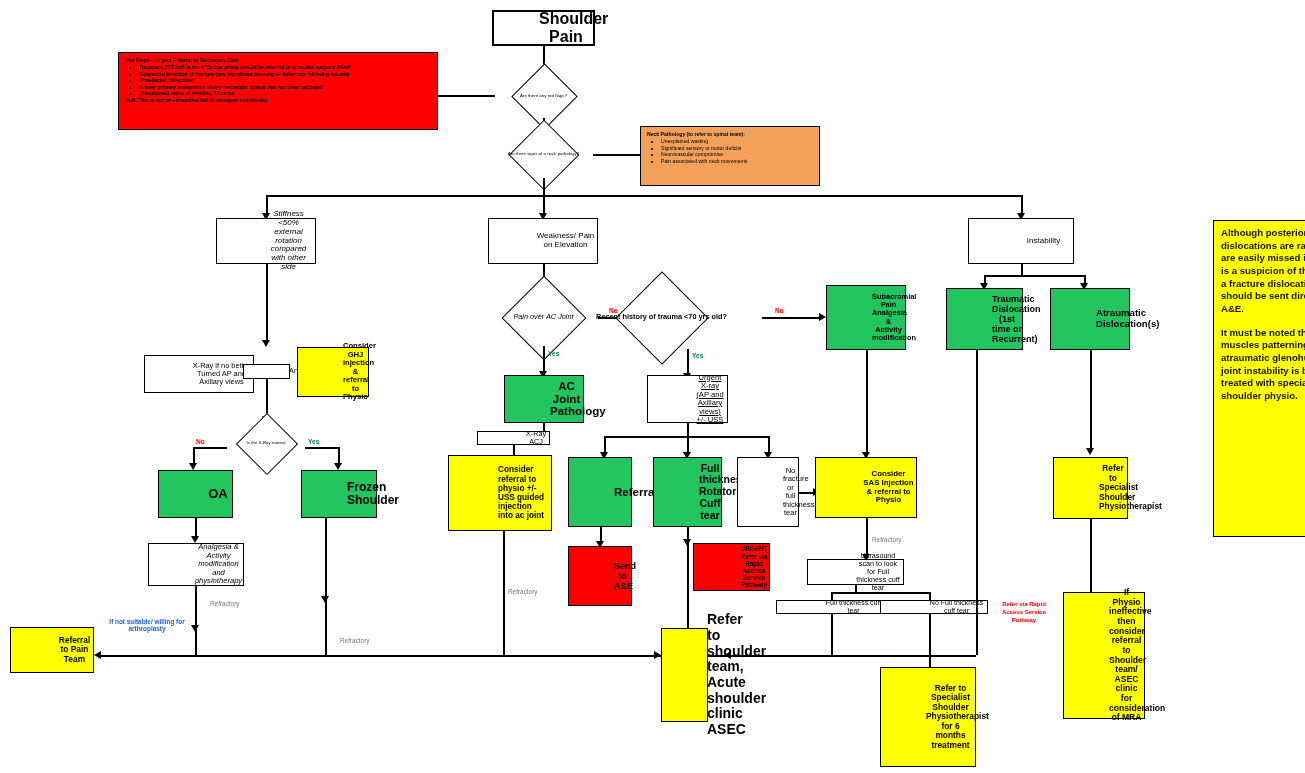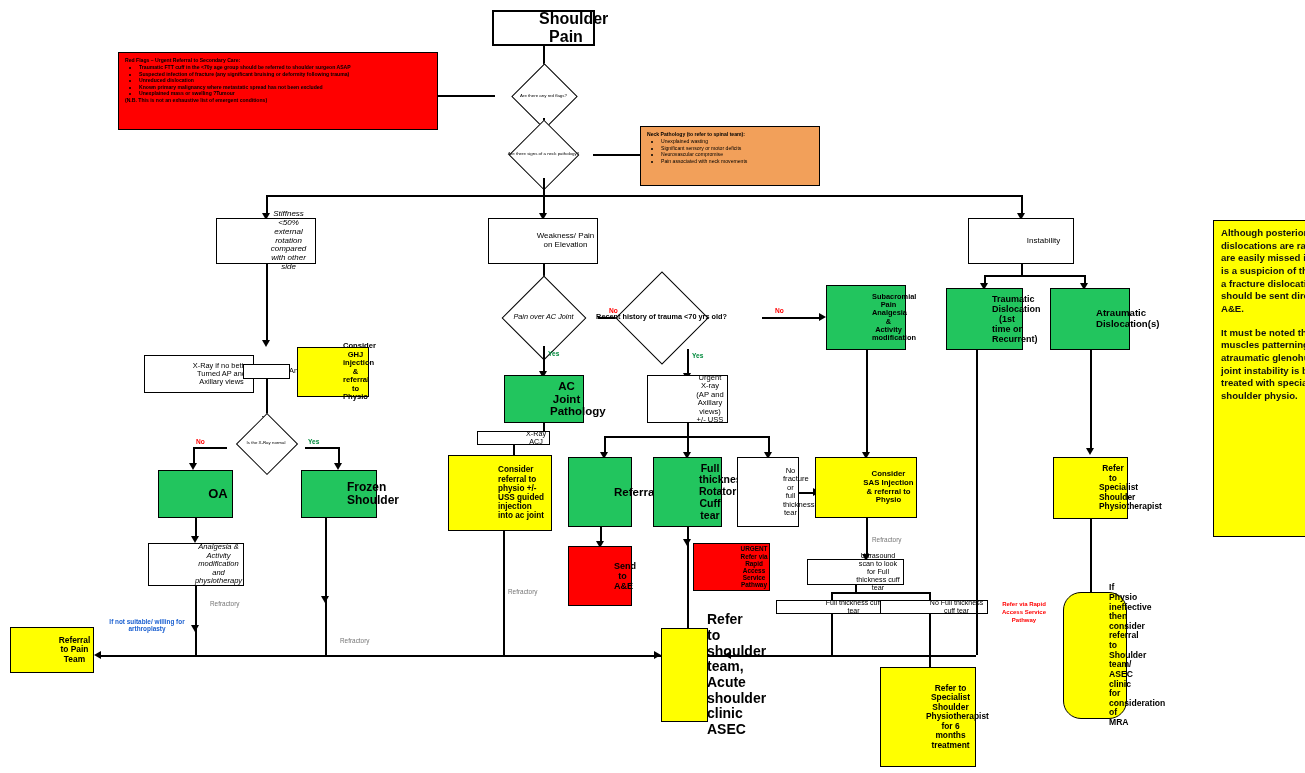"Urgent X-ray (AP and Axillary" div.node { text-decoration: none -> underline }
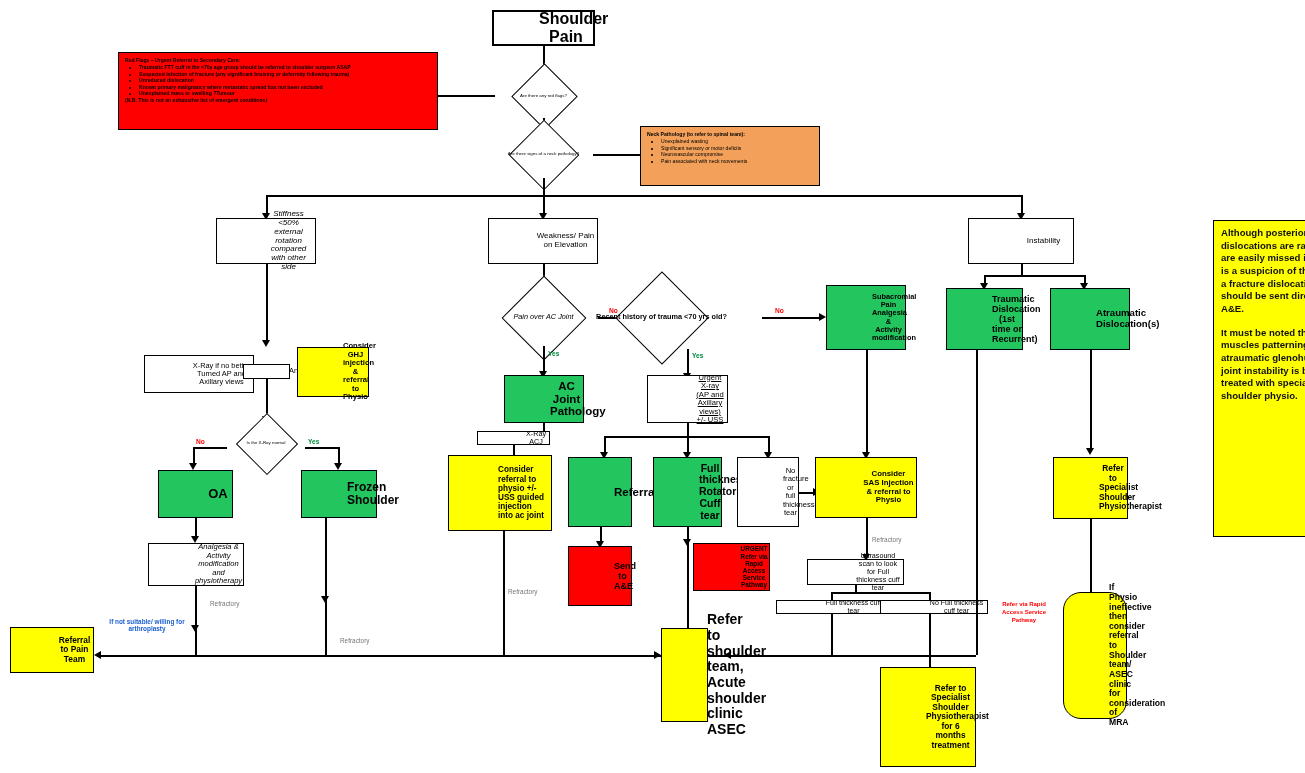"If Physio ineffective then consider" div.node { border-radius: 18px -> none; text-align: left -> center; width: 64px -> 82px }
